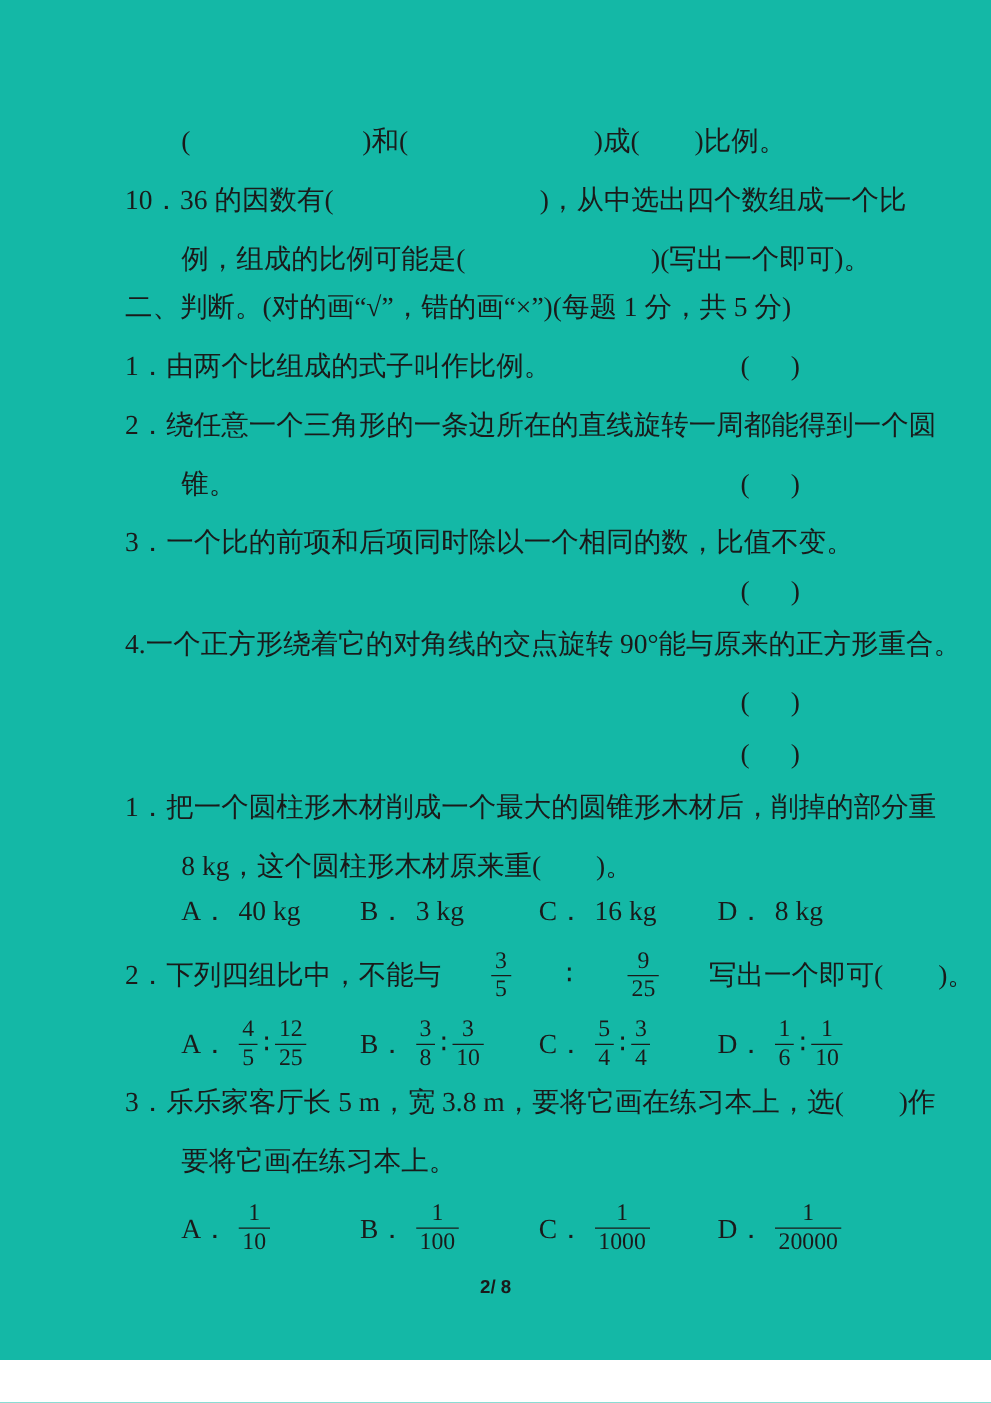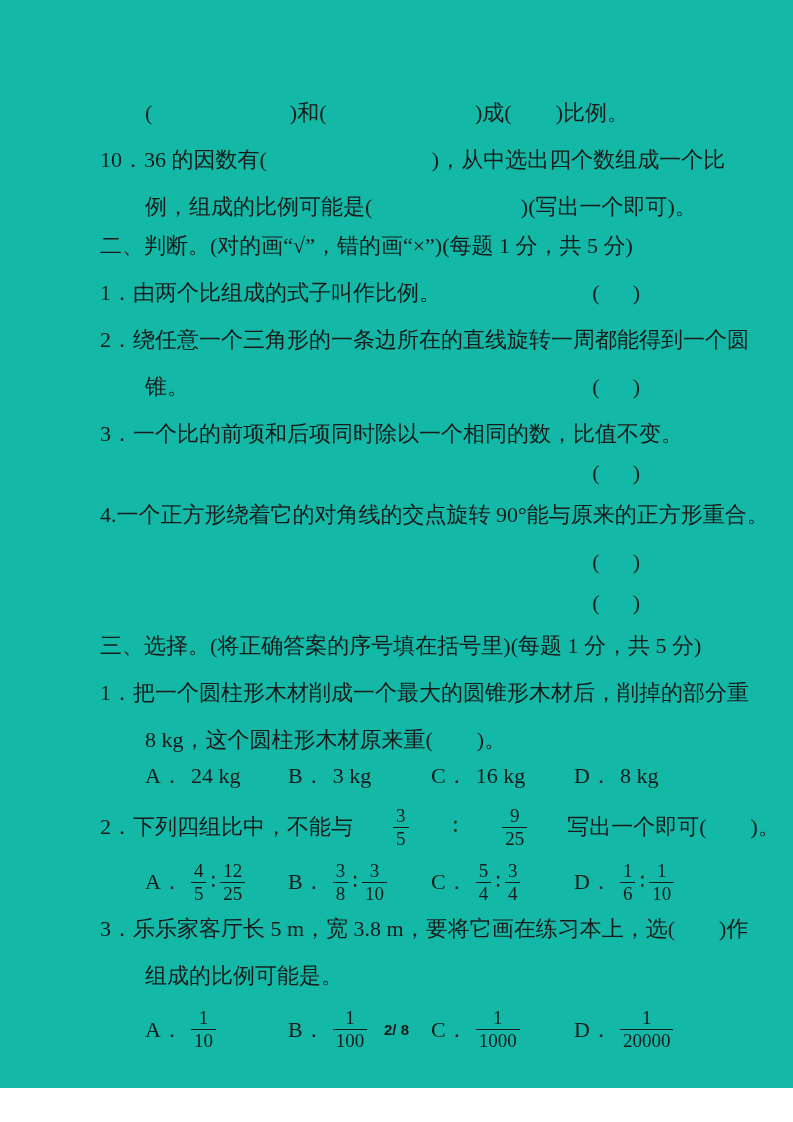"三、选择。(将正确答案的序号填在括号里)(每题 1 分，共 5 分)" div.row { html: <div> <span>三、选择。(将正确答案的序号填在括号里)(每题 1 分，共 5 分)</span> </div> -> none }
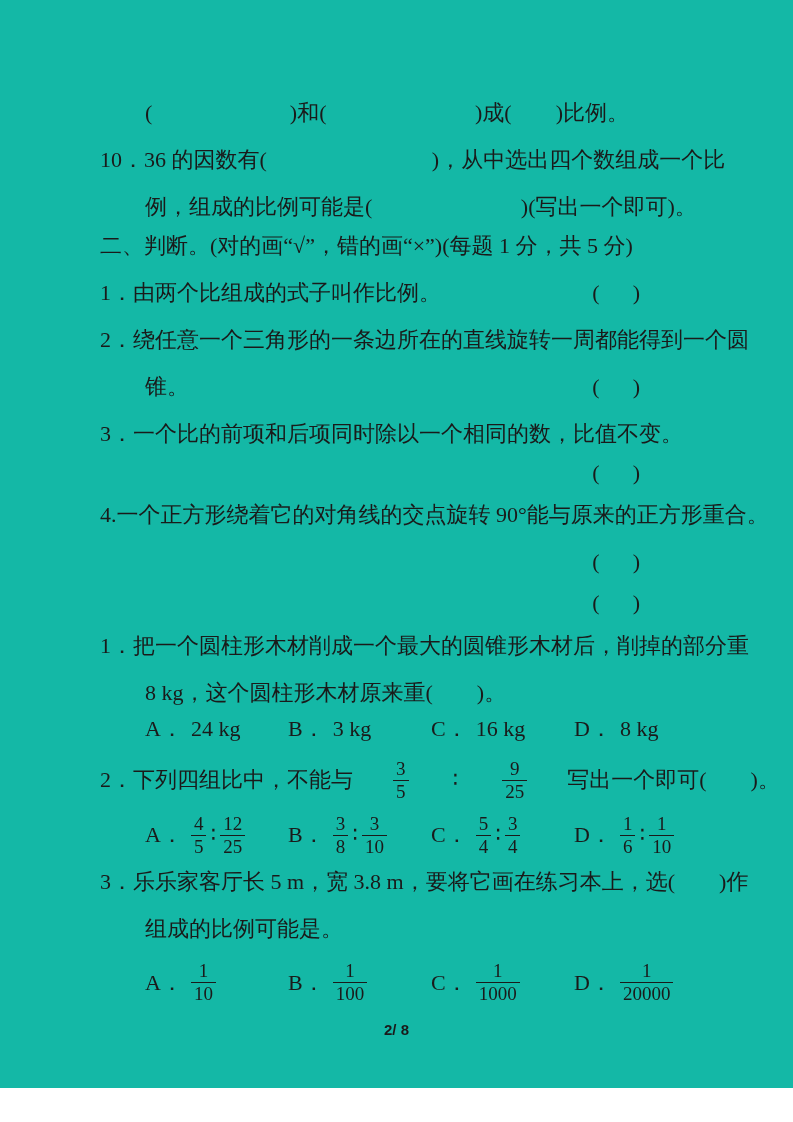"24 kg" span.seg { text: 24 -> 40 }
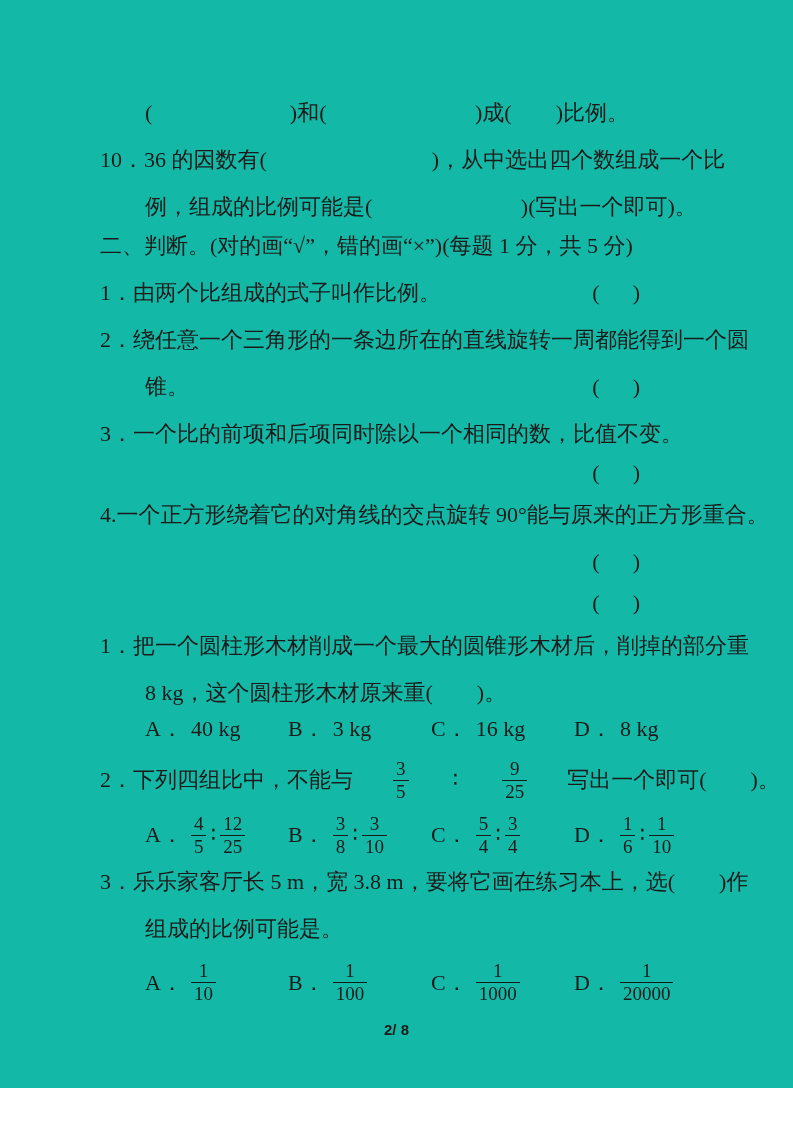"组成的比例可能是。" span.seg { text: 组成的比例可能是 -> 要将它画在练习本上 }
